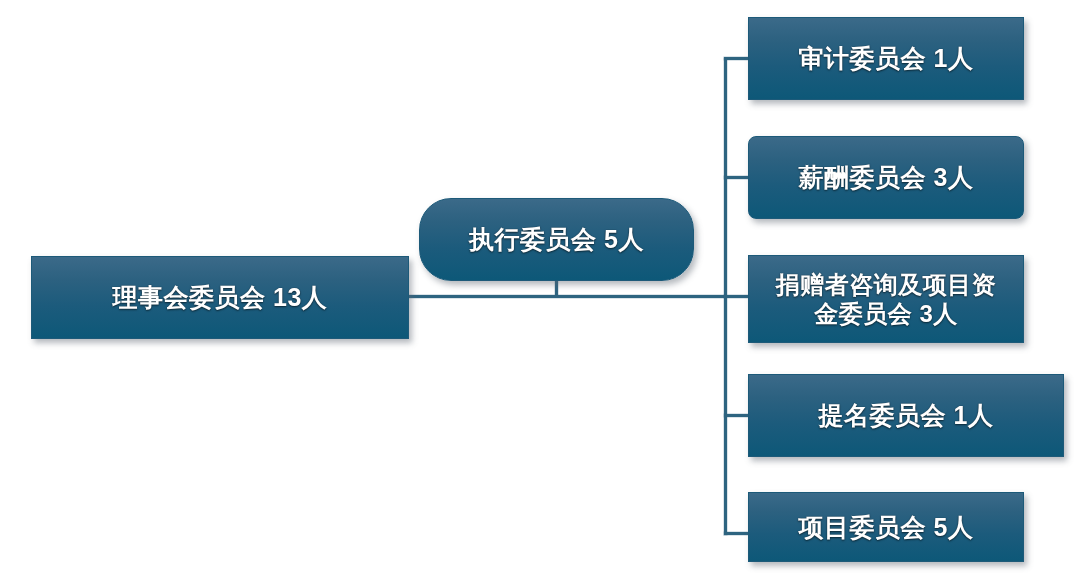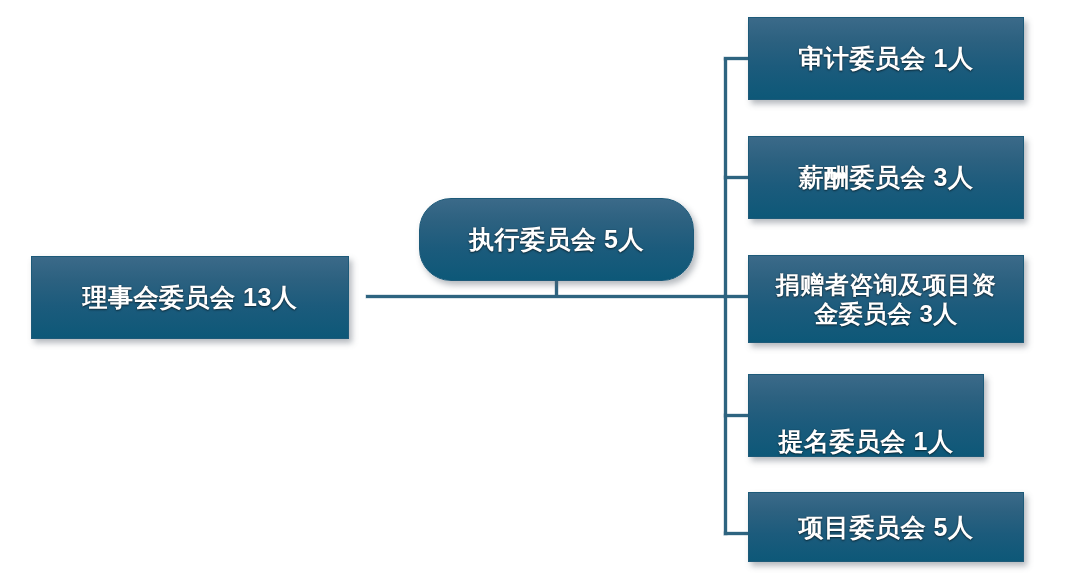"薪酬委员会 3人" #node-comp { border-radius: none -> 8px }
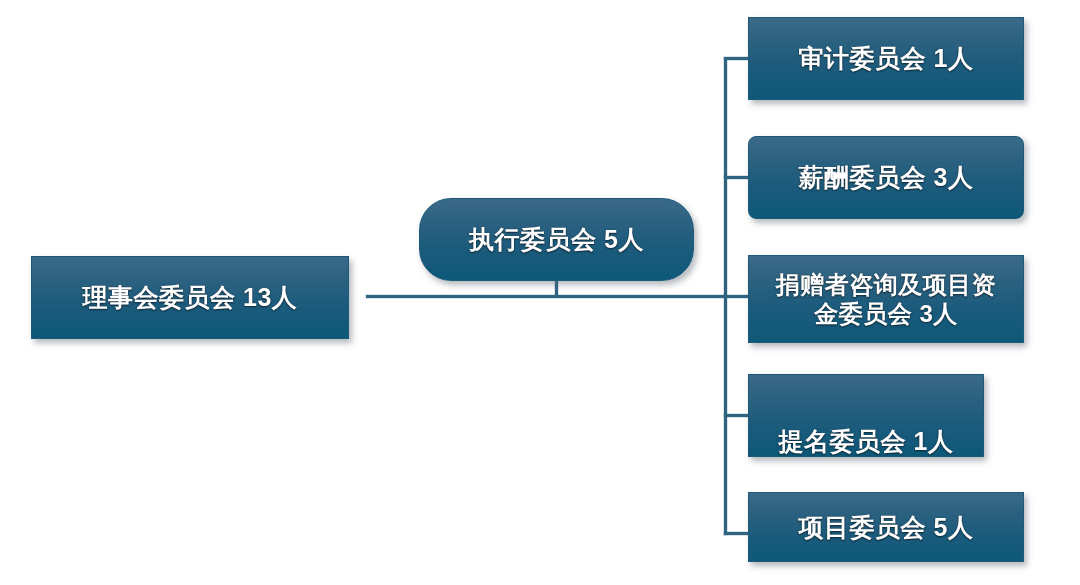"理事会委员会 13人" #node-board { width: 318px -> 378px }
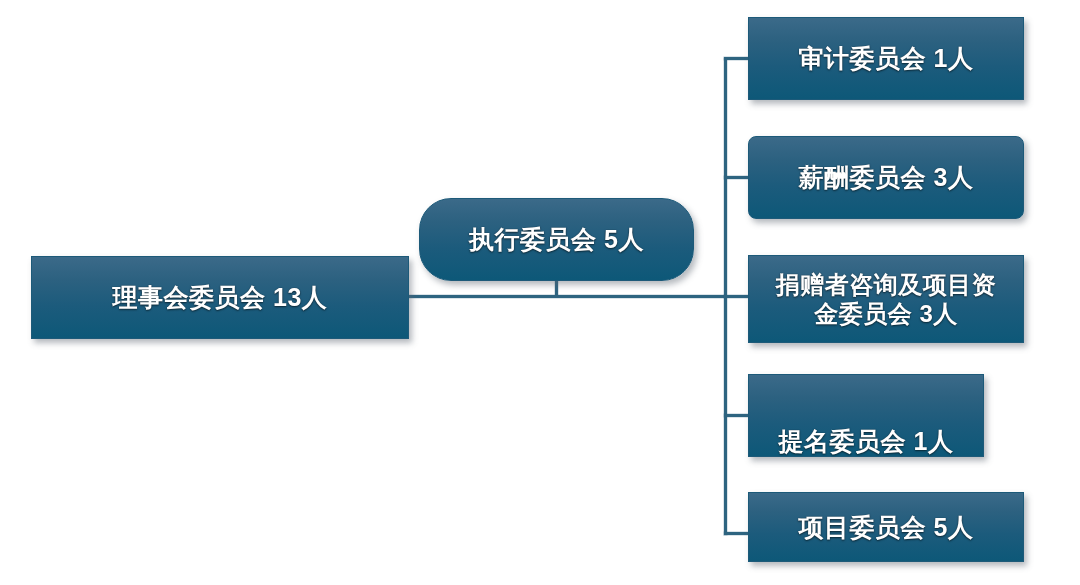"提名委员会 1人" #node-nom { align-items: flex-end -> none; width: 236px -> 316px }
